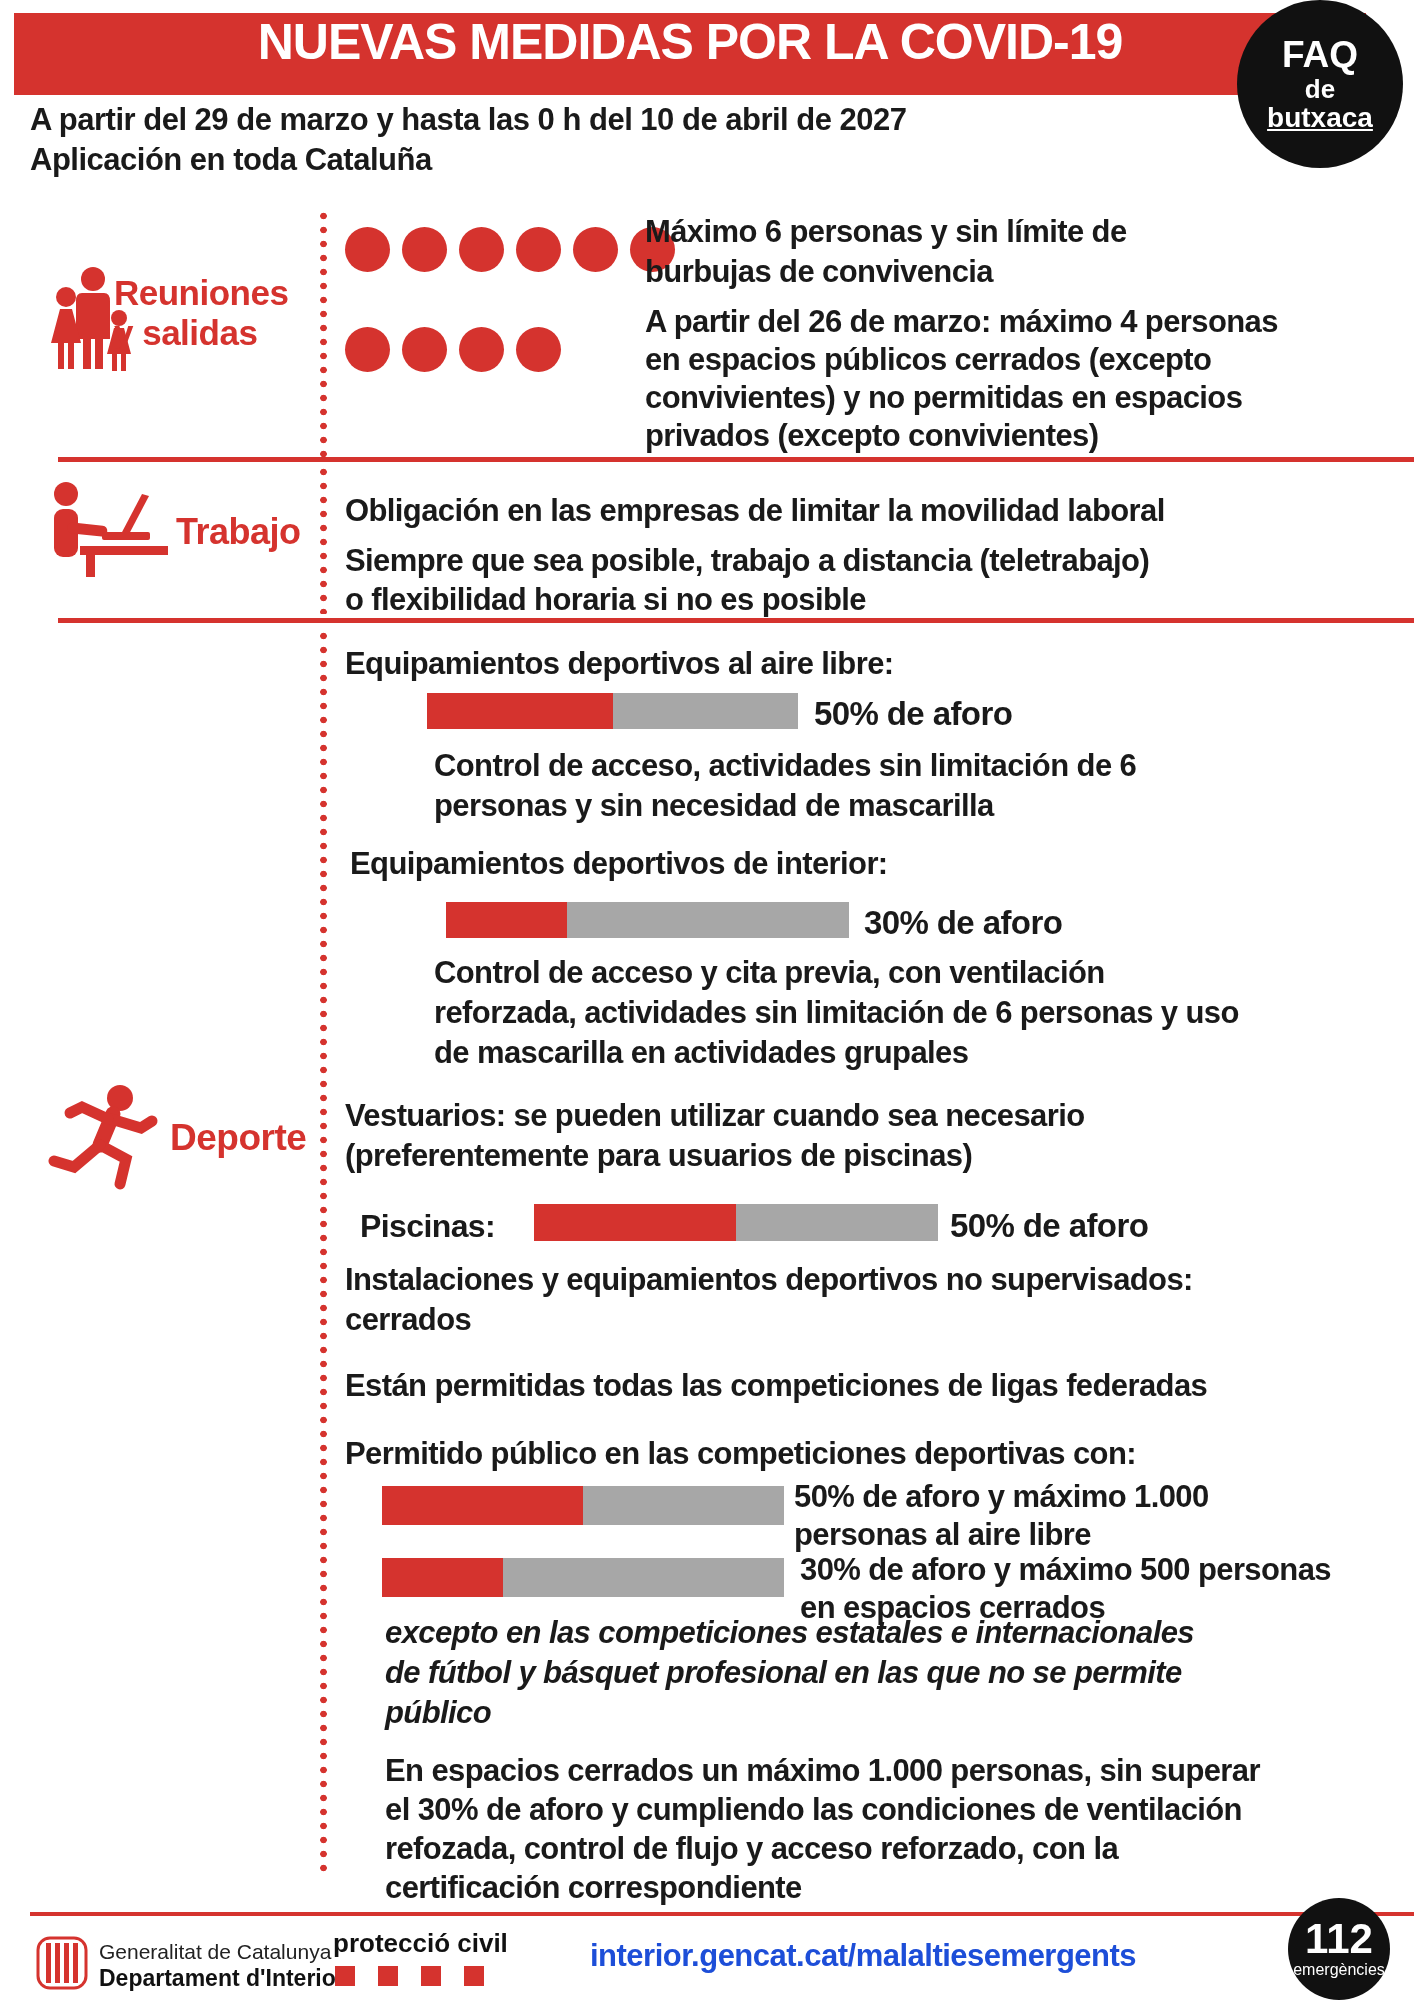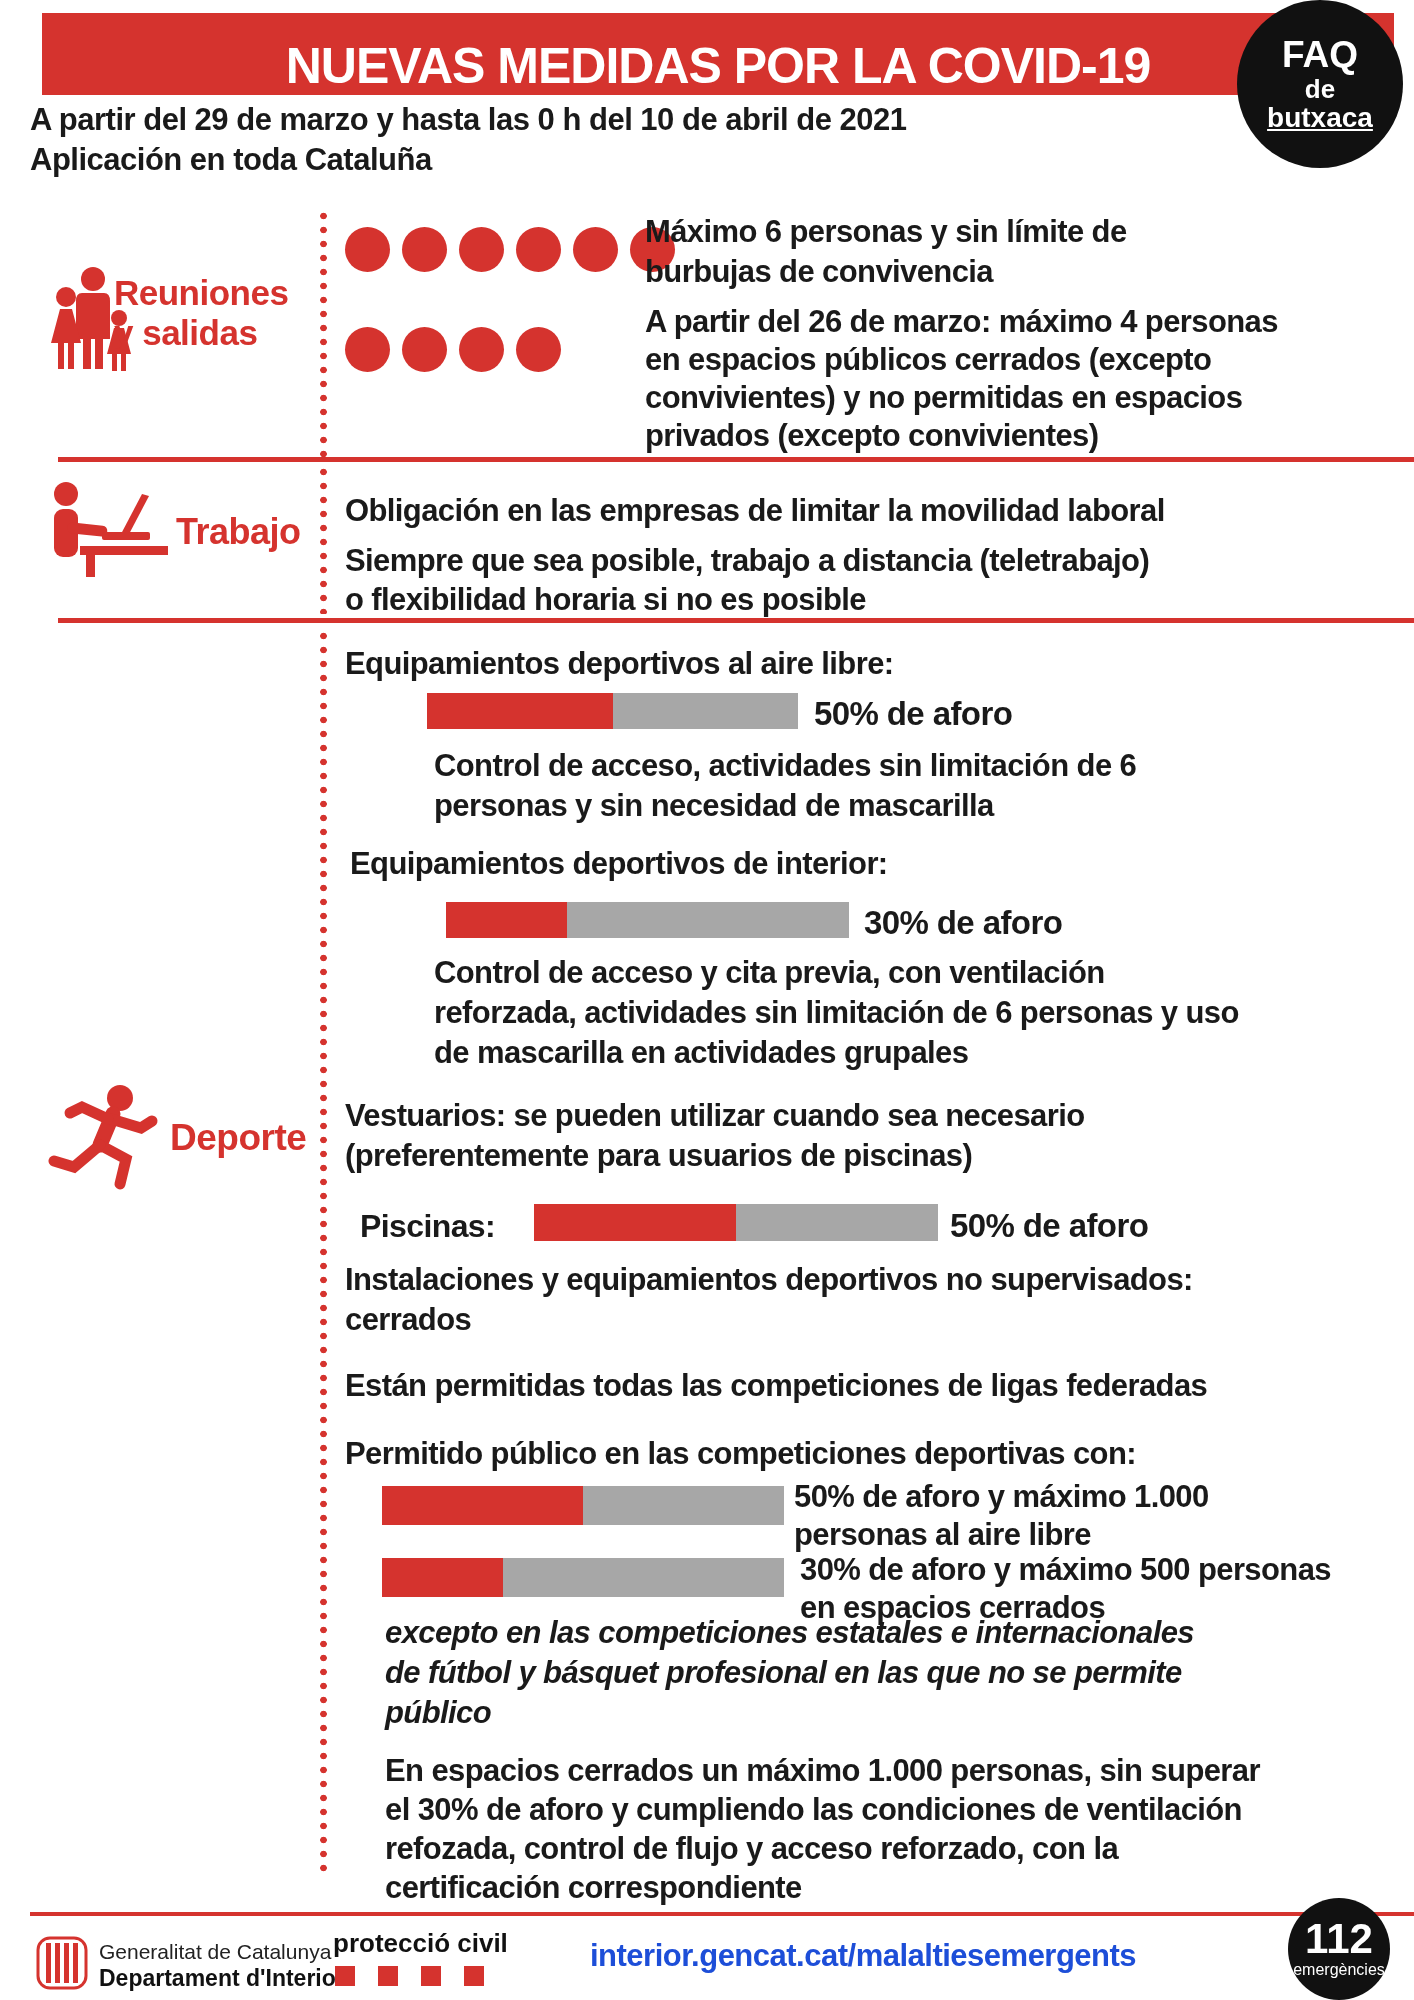"NUEVAS MEDIDAS POR LA COVID-19" .banner { align-items: flex-end -> flex-start; left: 42px -> 14px }
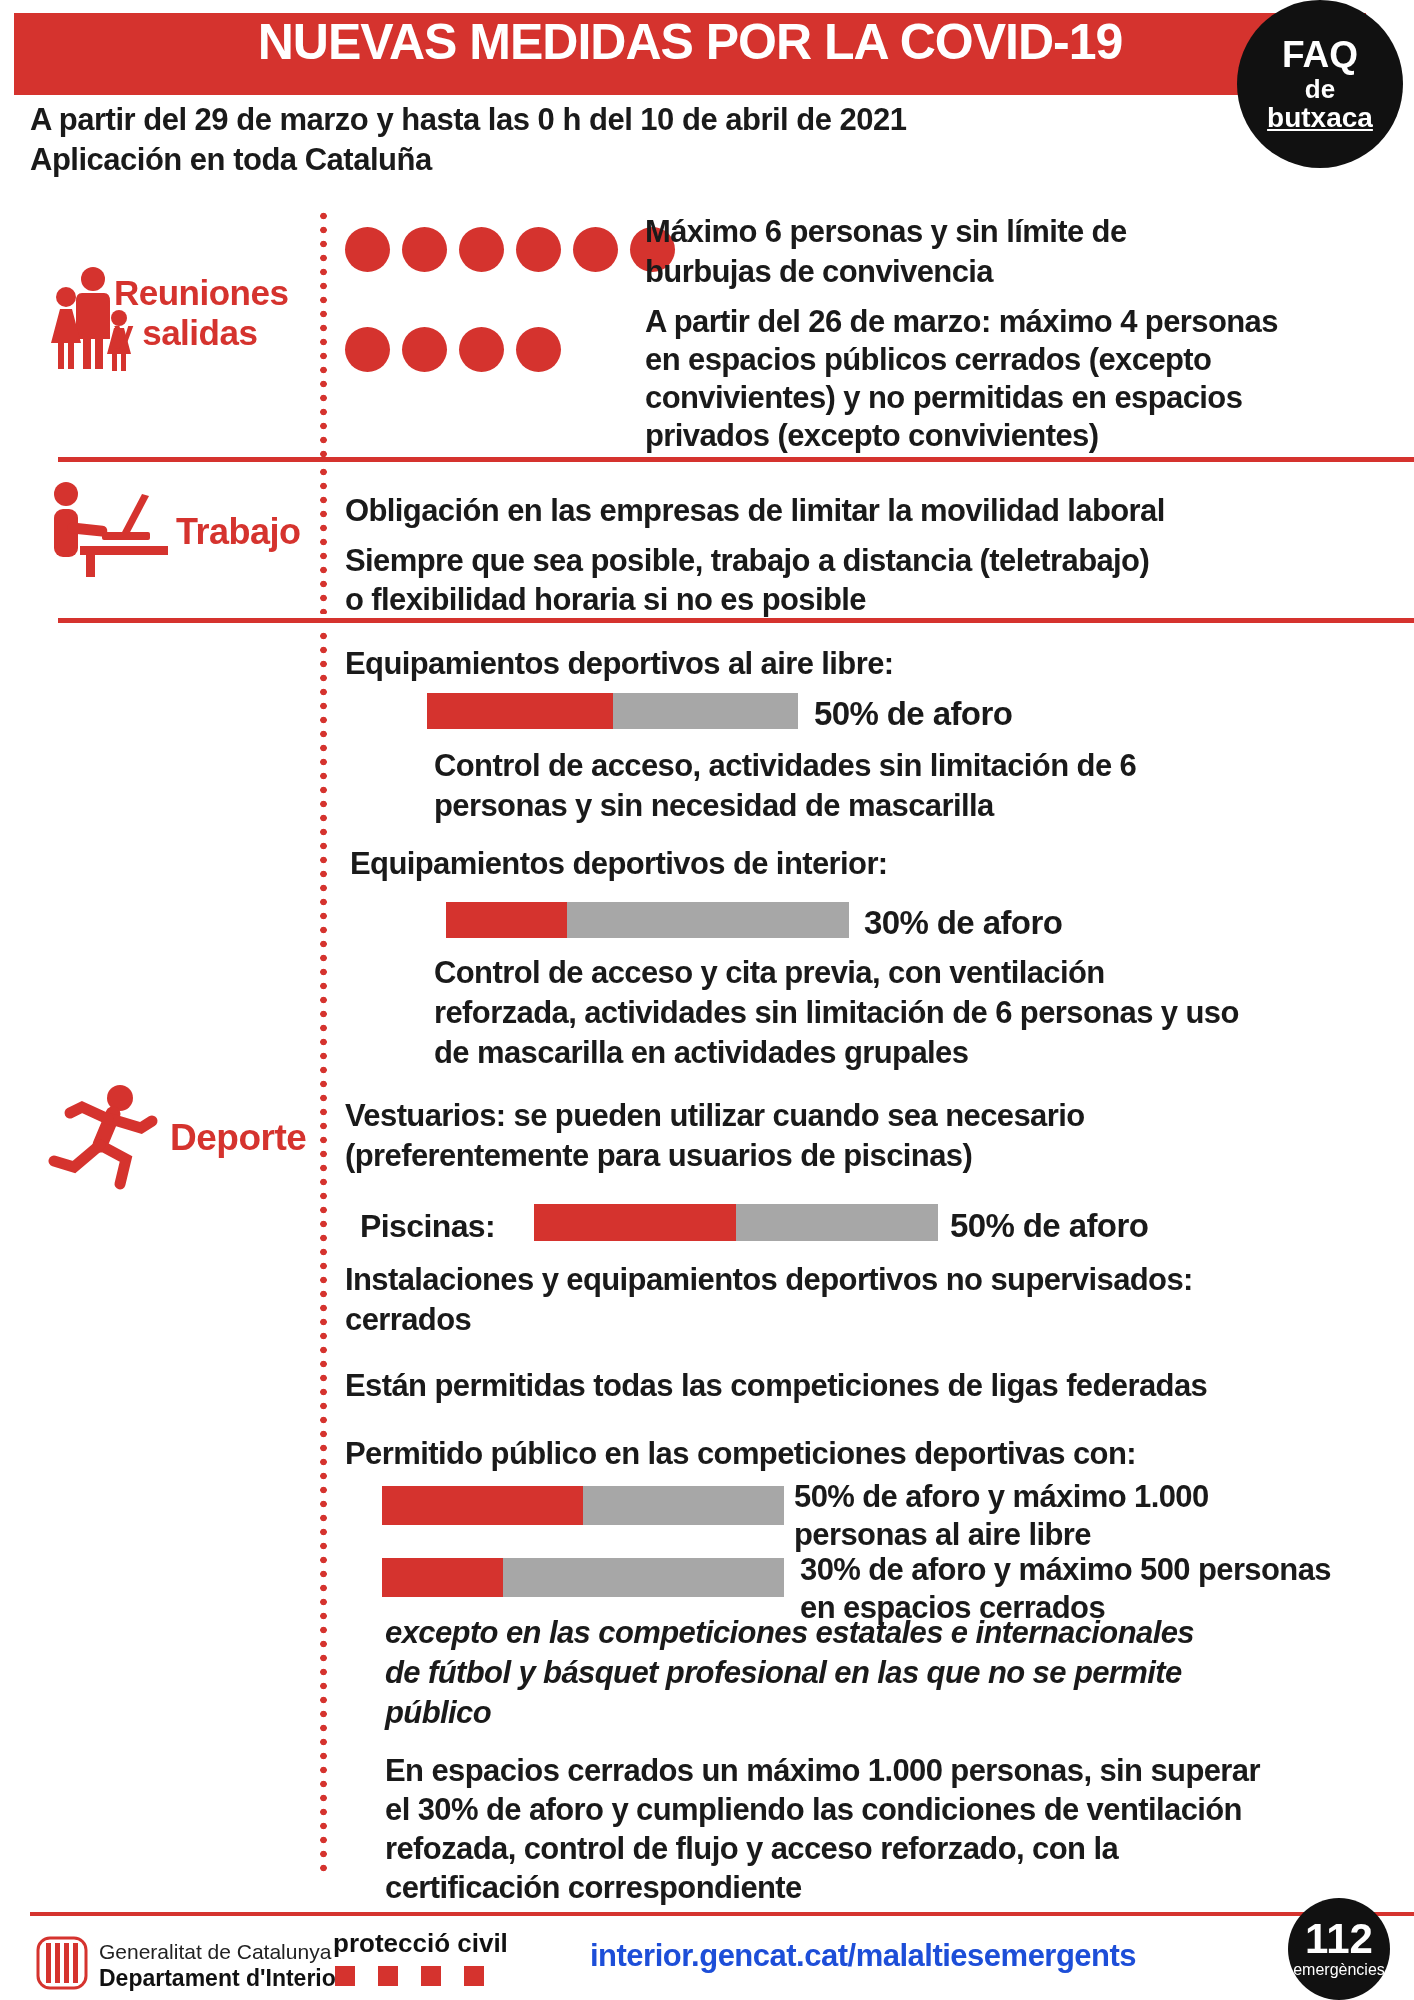"A partir del 29 de" div.abs { text: 2021 -> 2027 }
